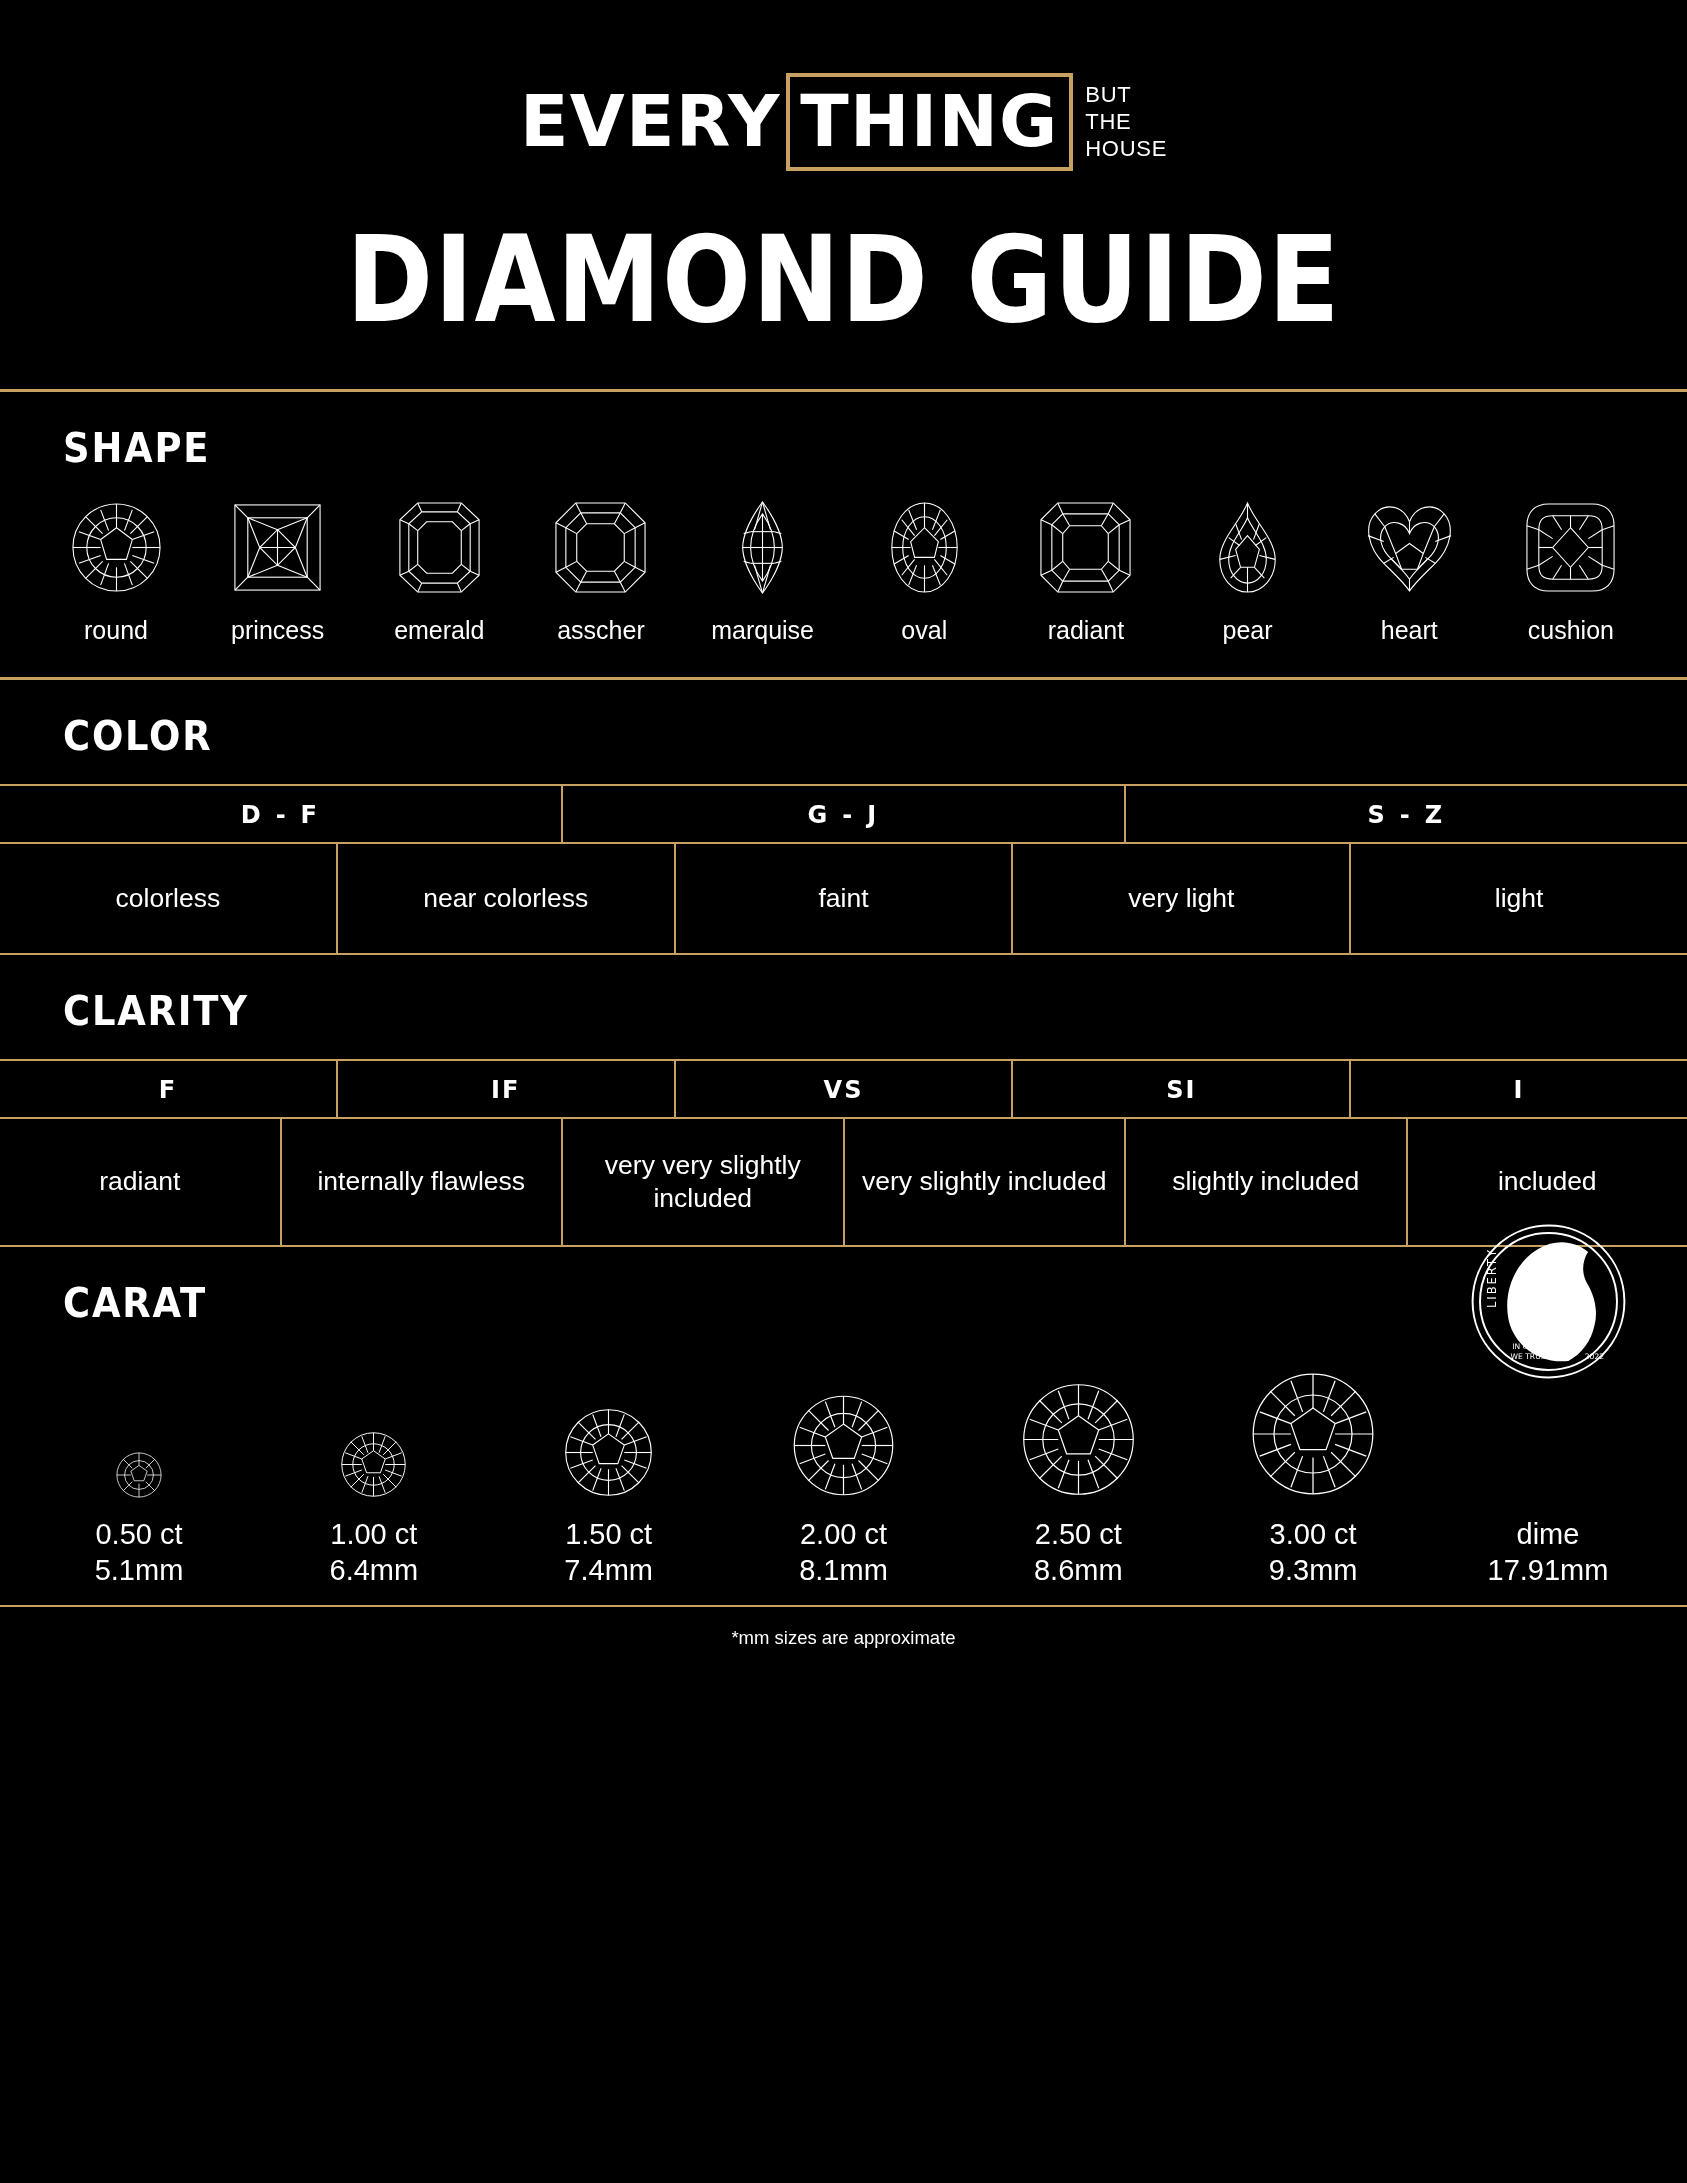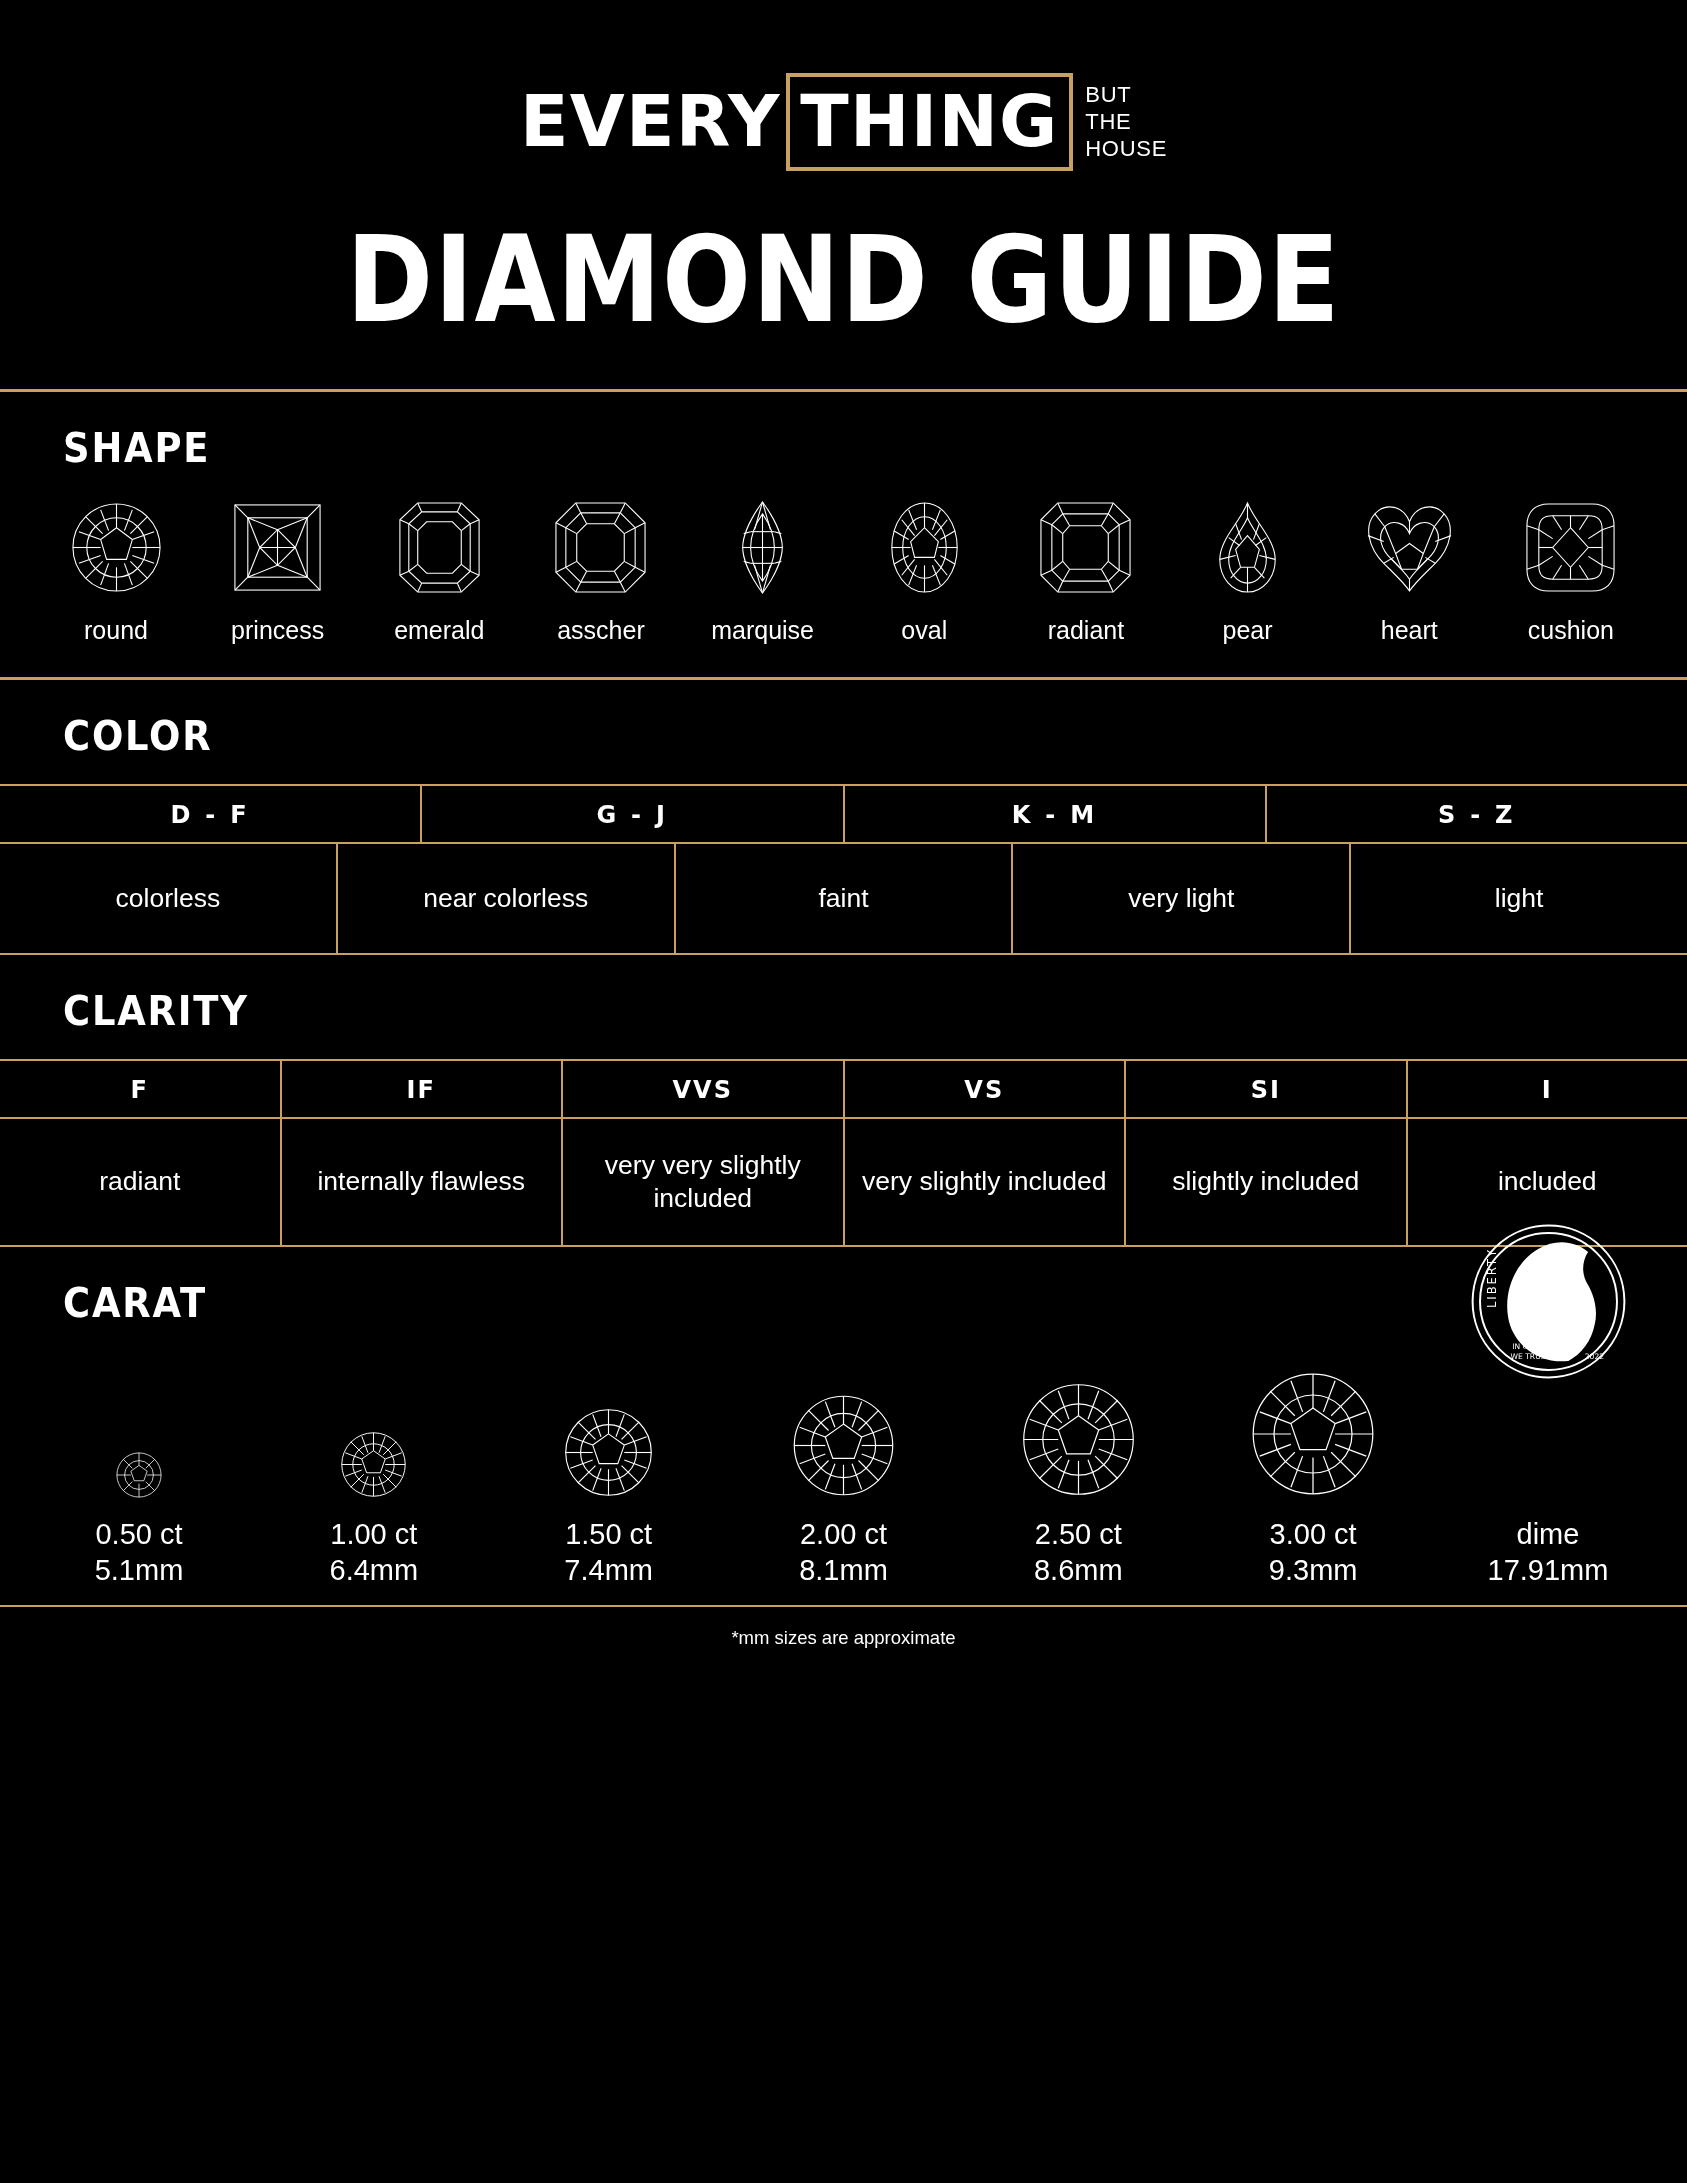"K - M" div.grid-head-cell { html: <div>K - M</div> -> none }
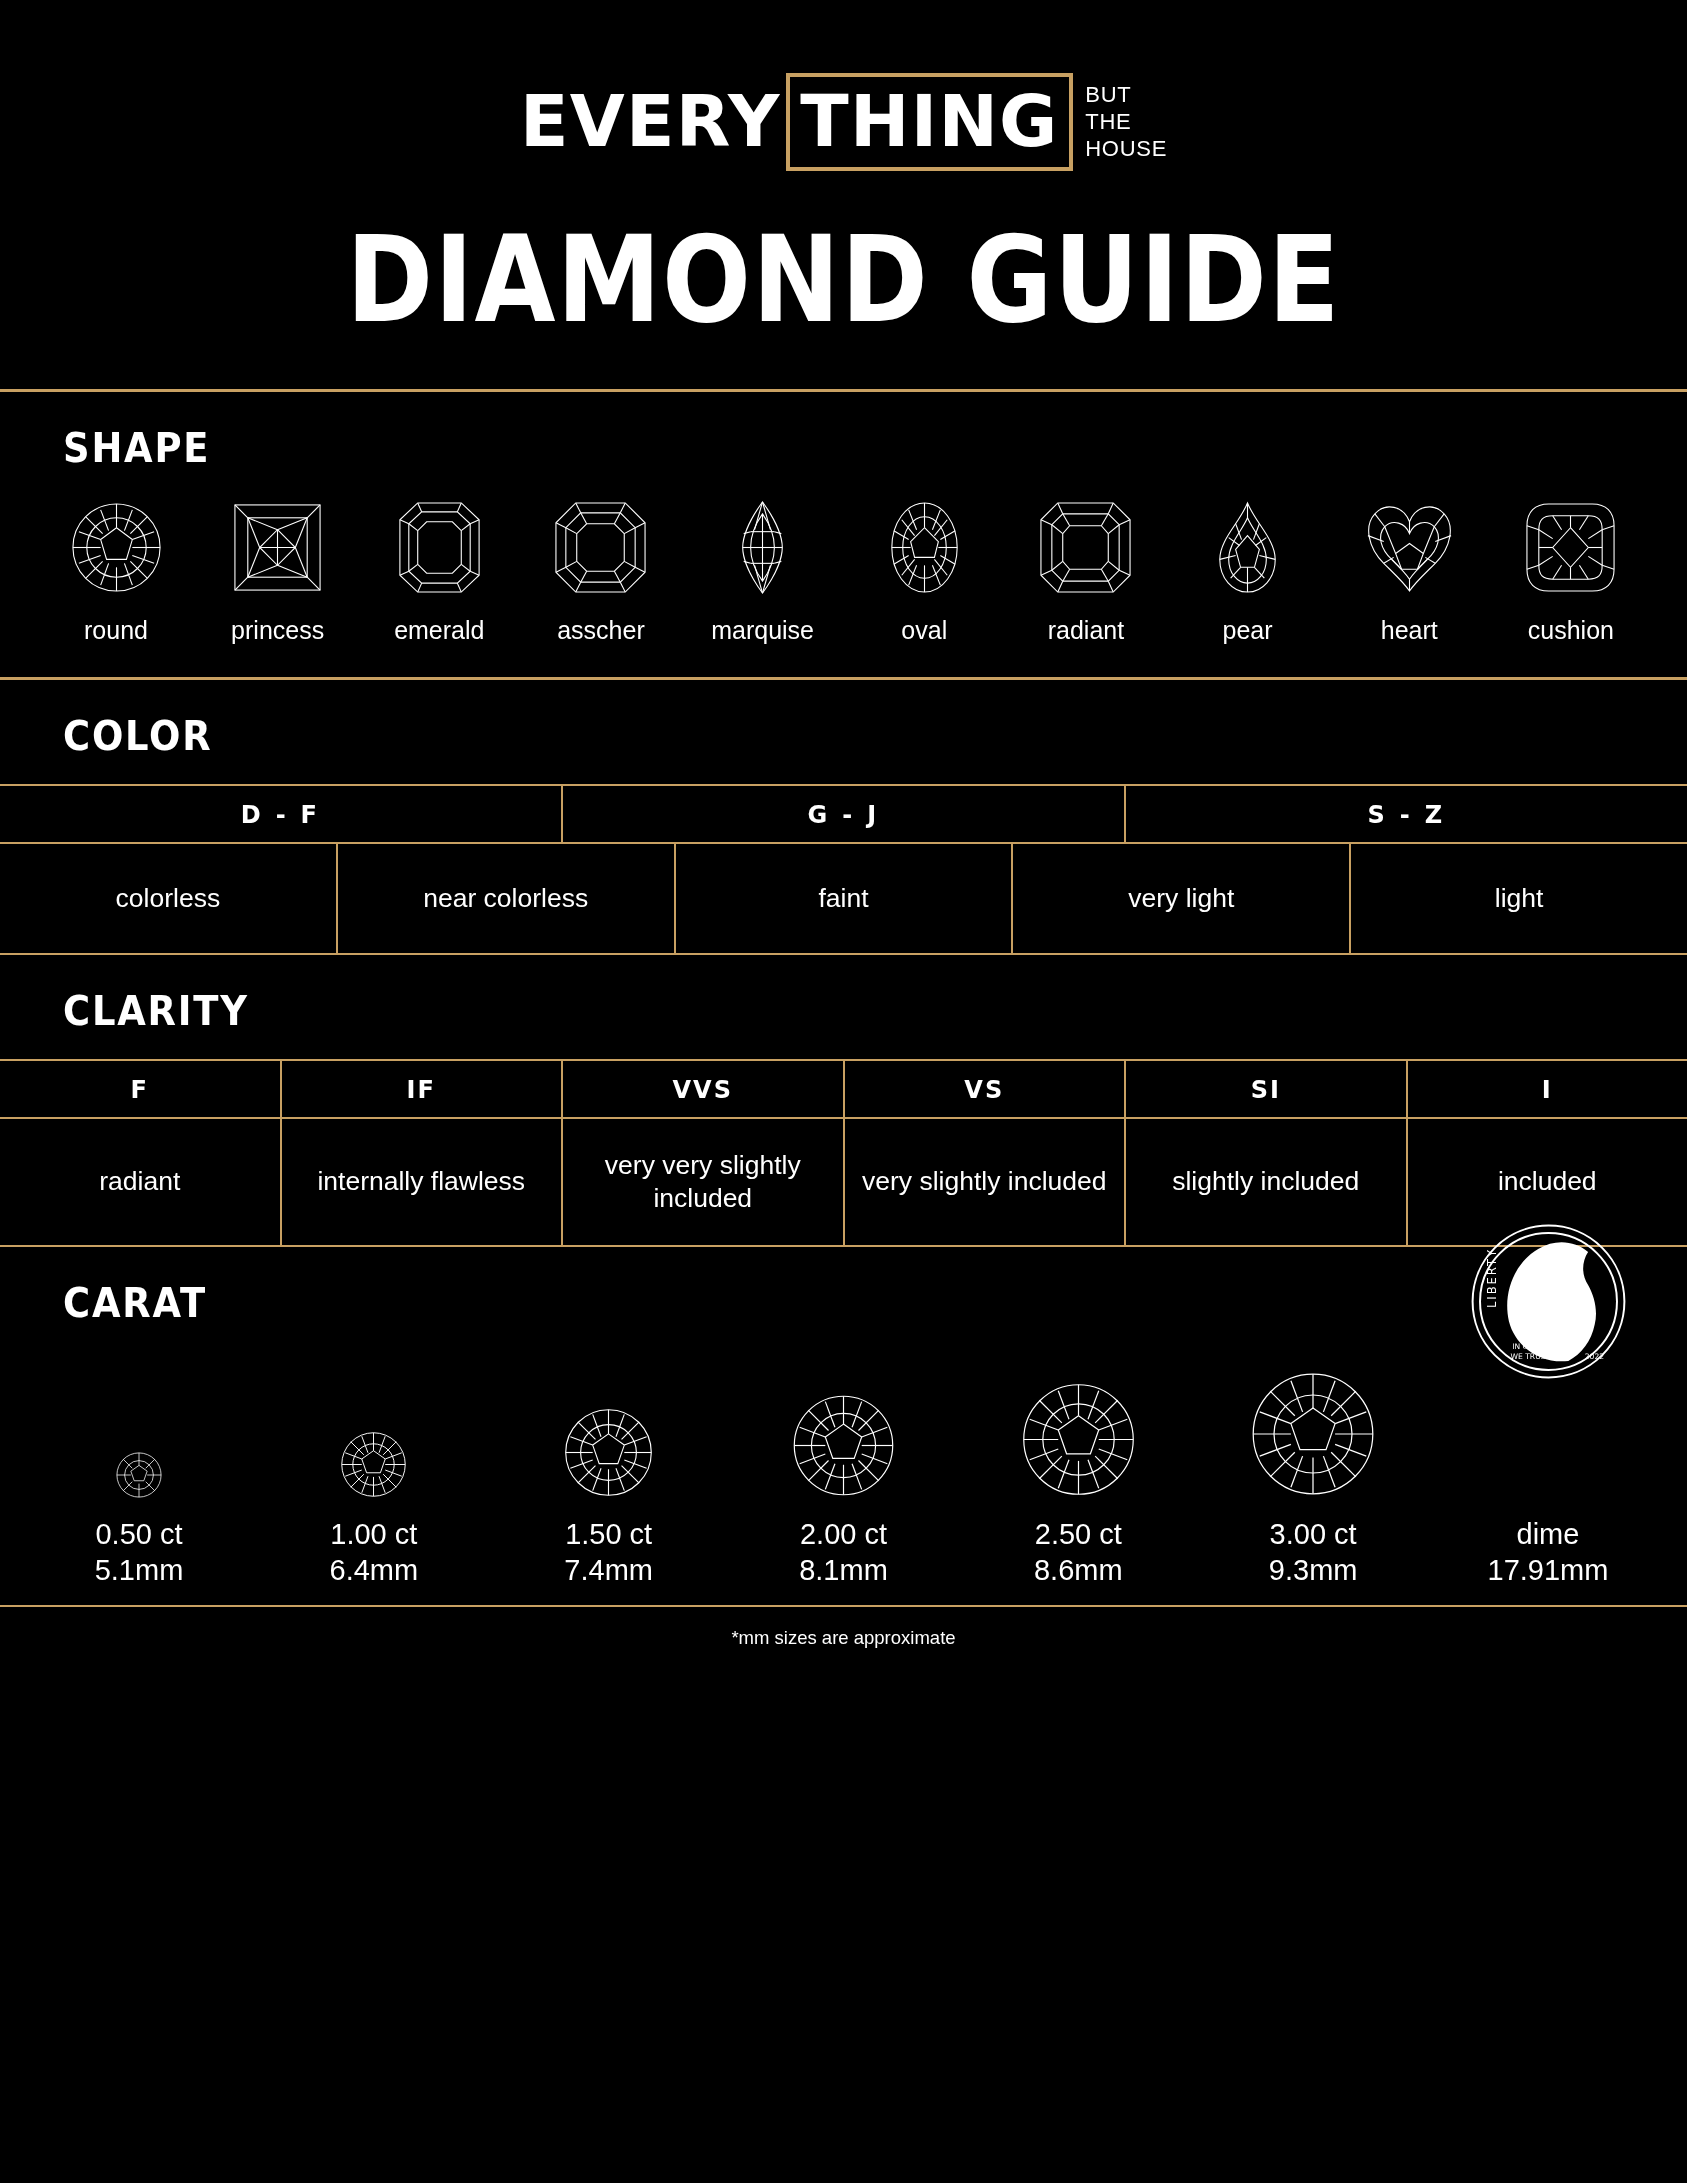"VVS" div.grid-head-cell { html: <div>VVS</div> -> none }
